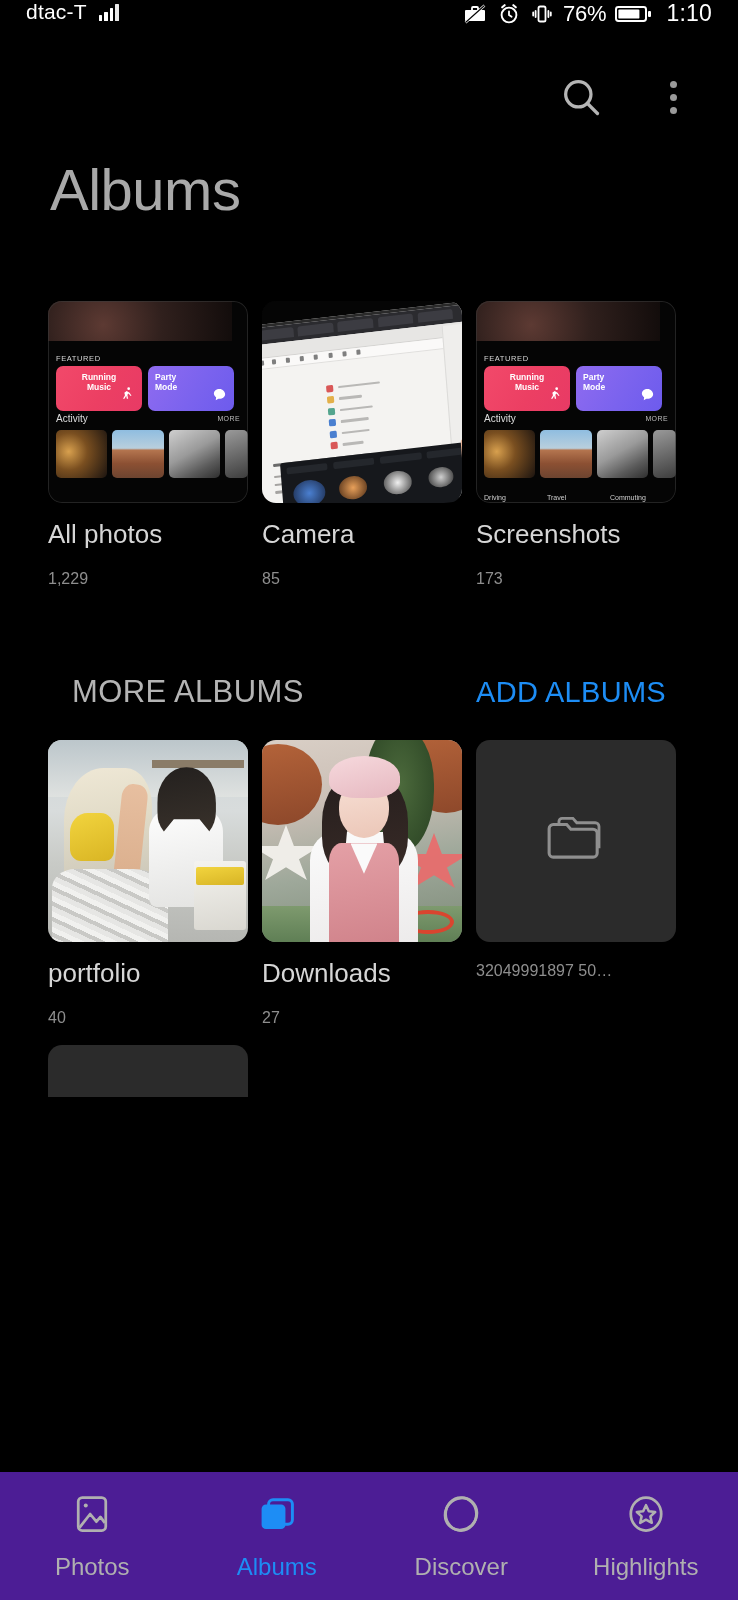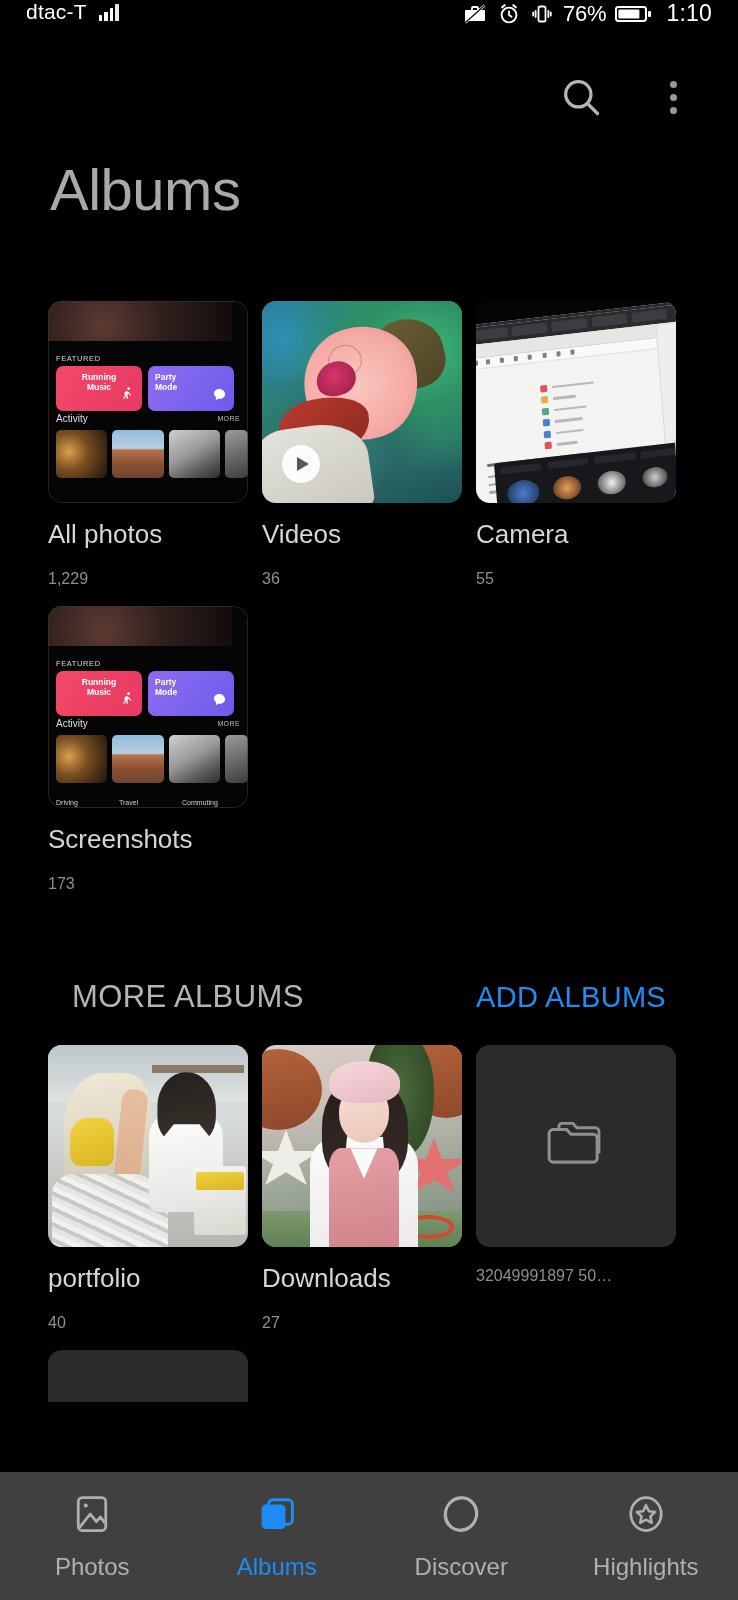"Videos" div.album { html: <div> <div> <div> <div></div> <div></div> <div></div> <div></div> <div></div> <div></div> </div> <div></div> </div> <div>Videos</div> <div>36</div> </div> -> none }
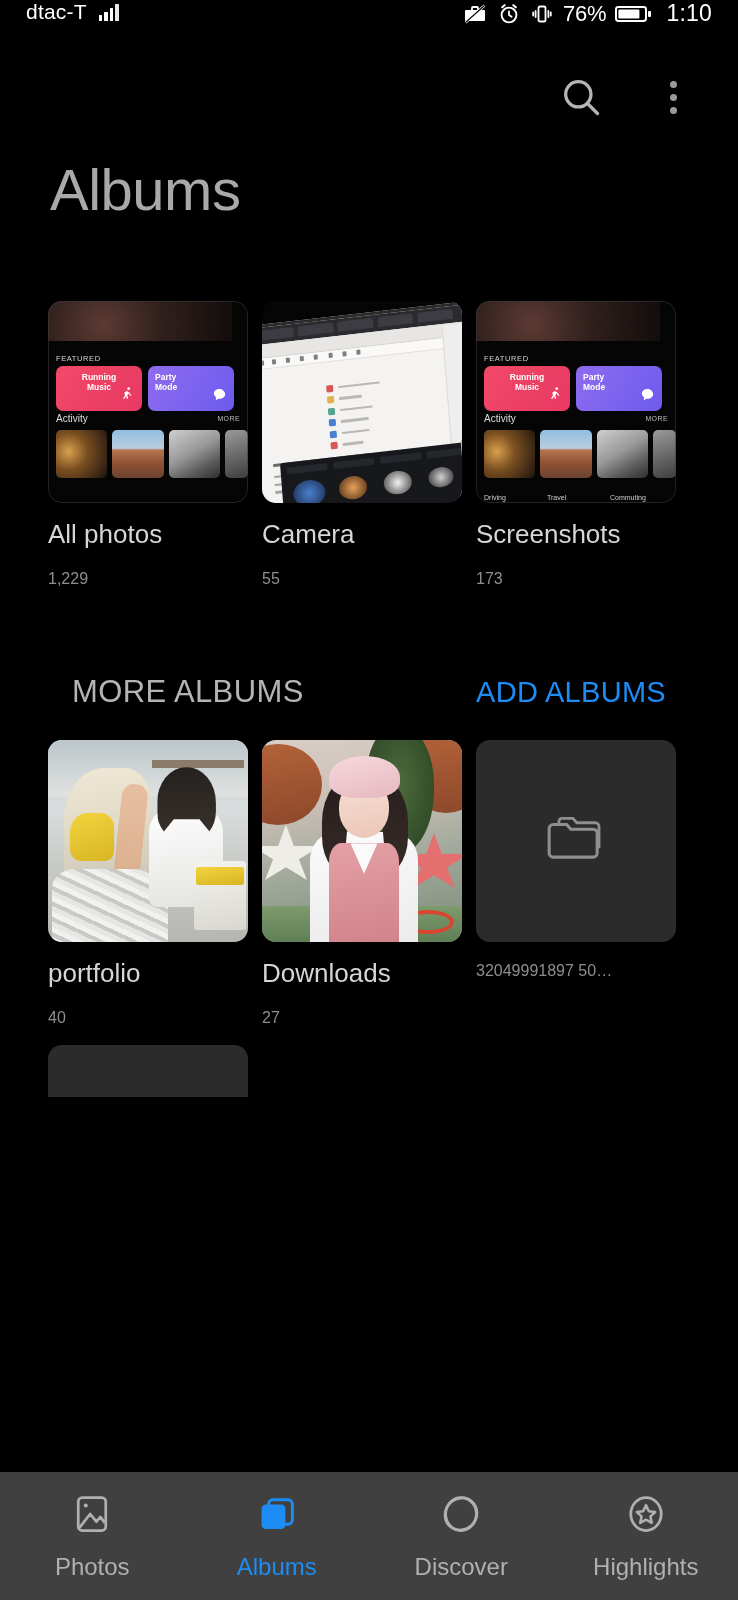"55" div.album-count { text: 55 -> 85 }
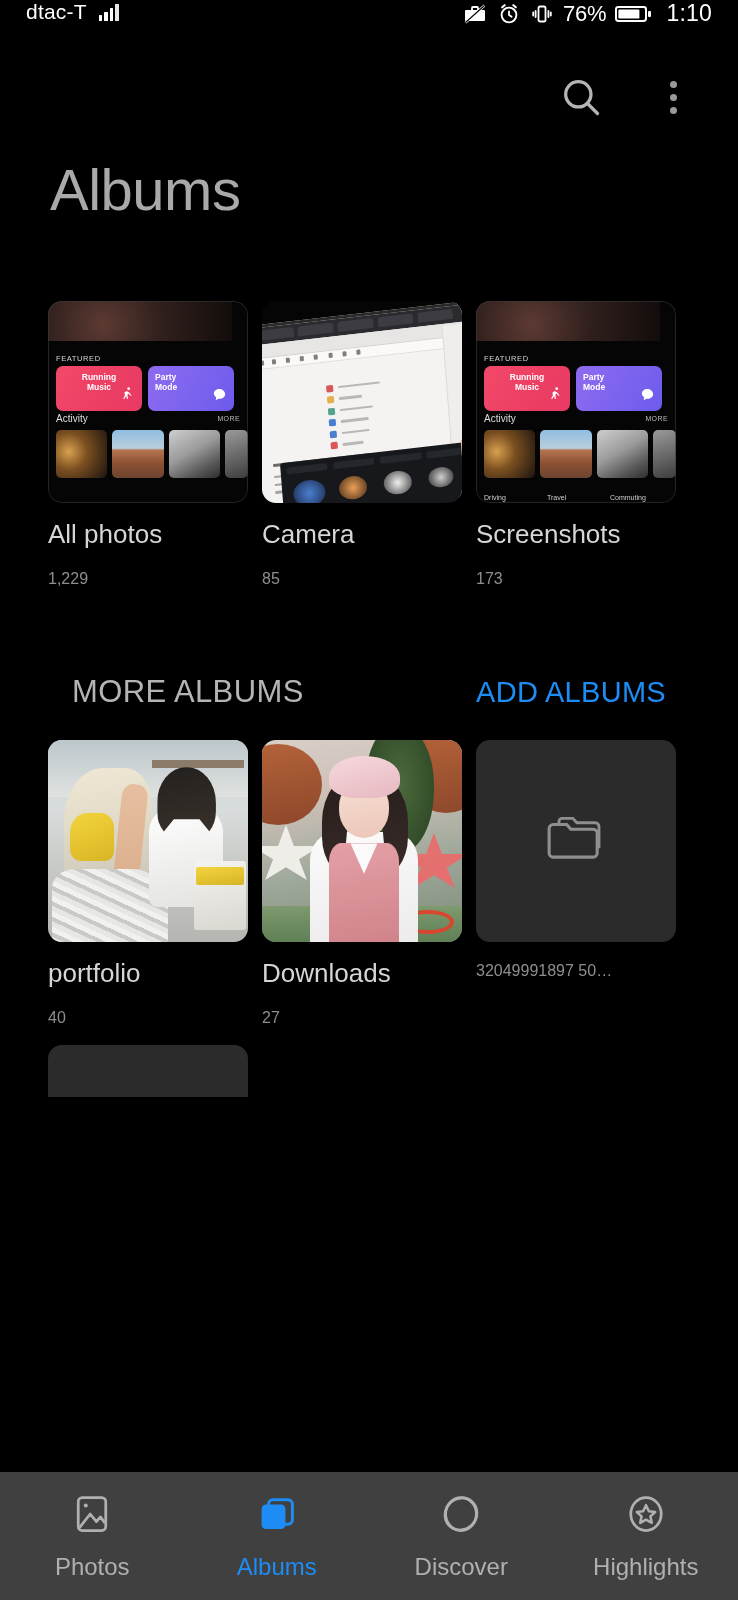"Photos" .bottomnav { background: #404040 -> #4c1d95 }
